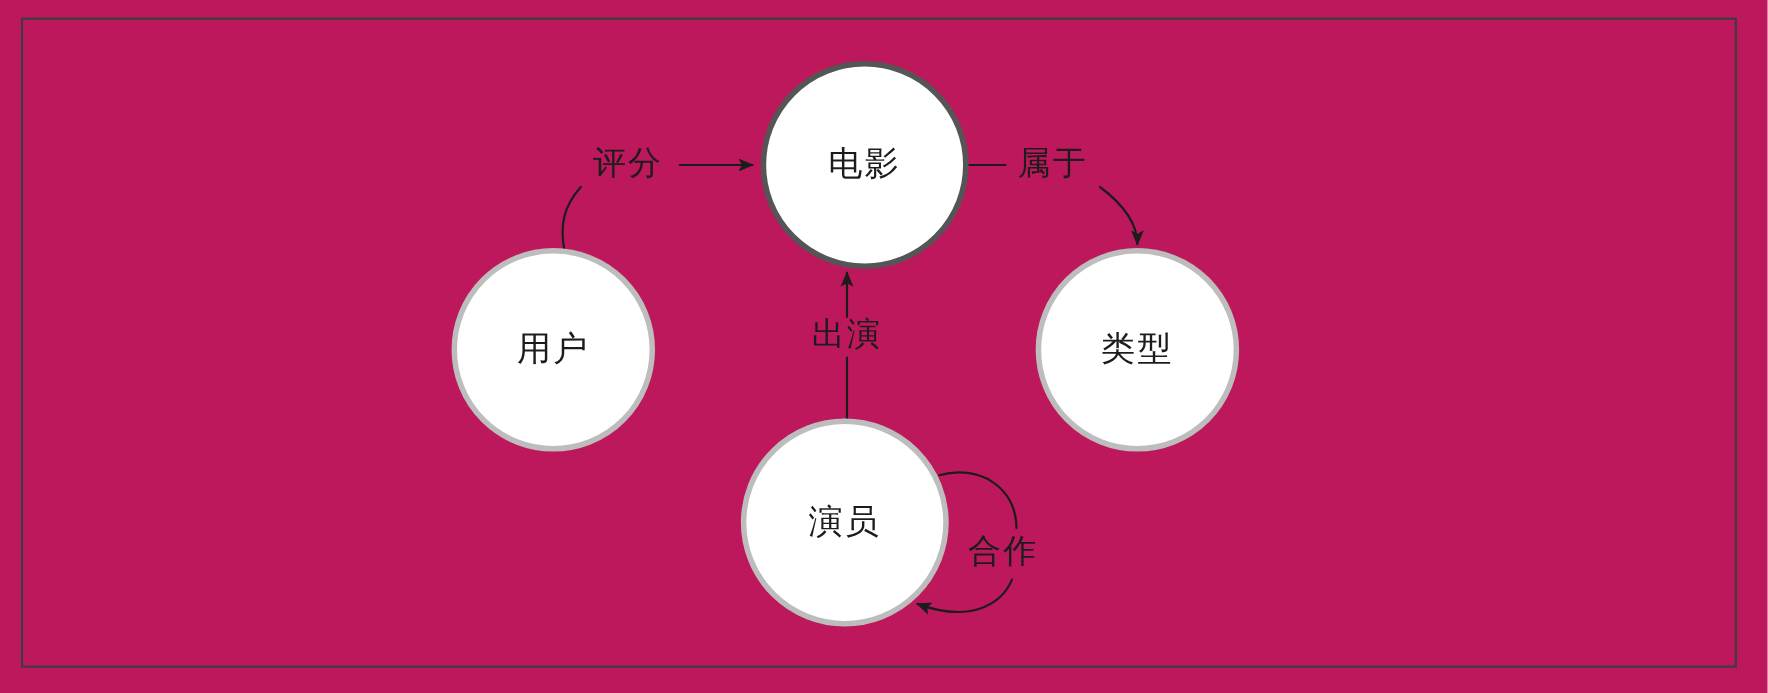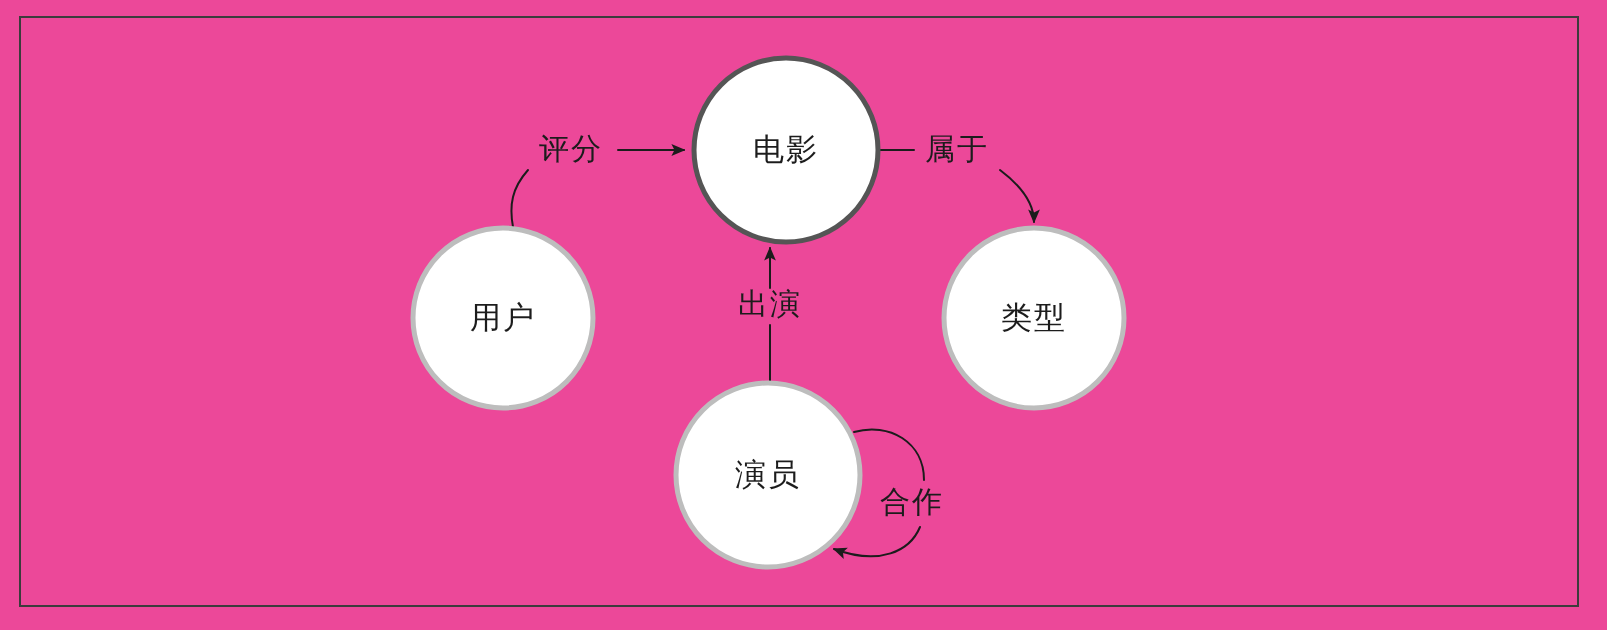"评分" #canvas-wrap { background: #ec4899 -> #be185d }
